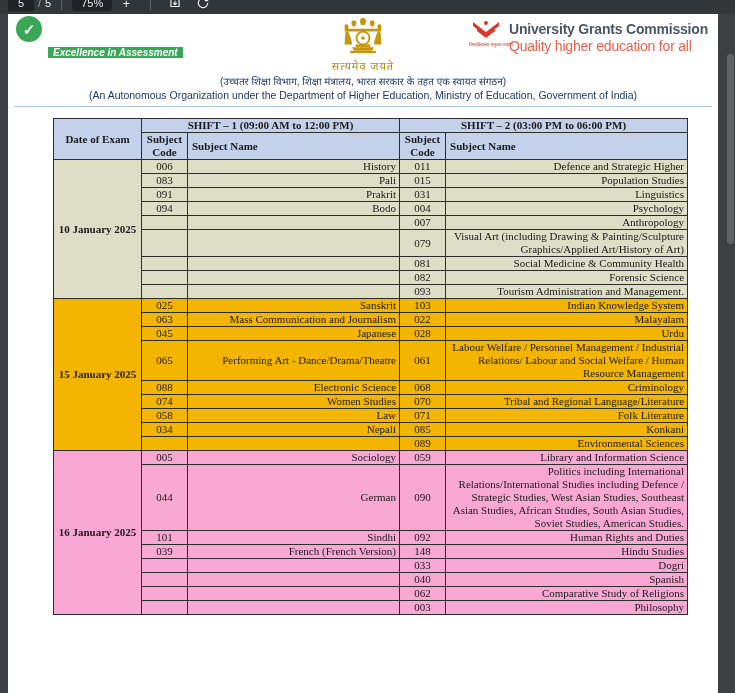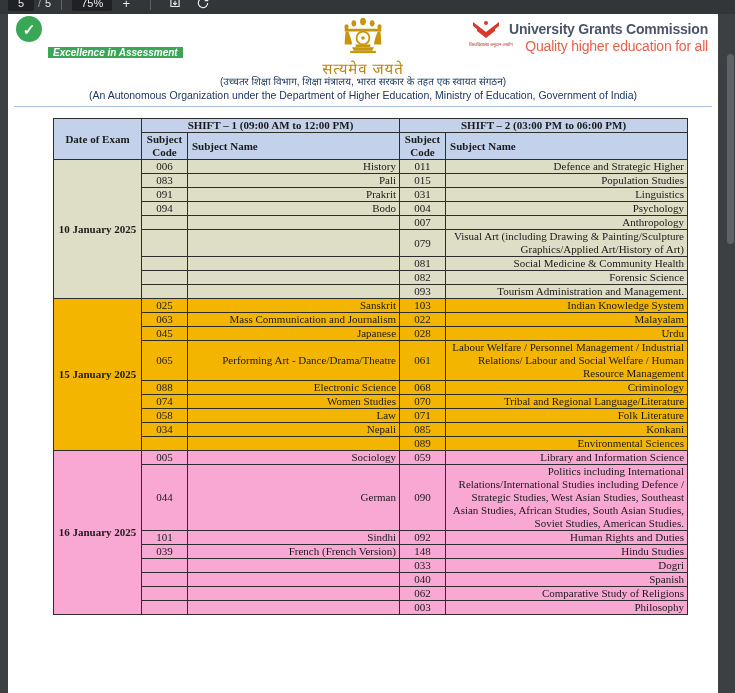"Quality higher education for all" .ugc-sub { text-align: right -> none }
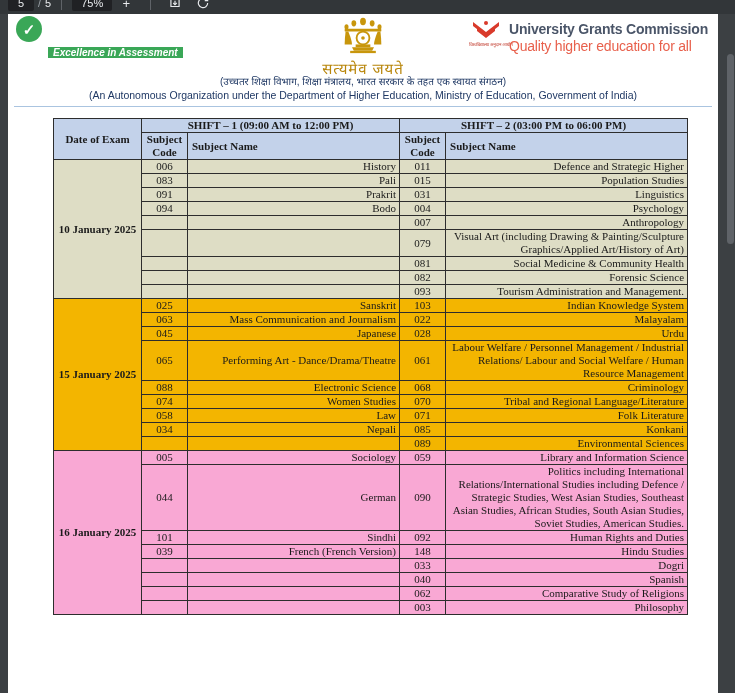"सत्यमेव जयते" .satyamev { font-size: 15px -> 11px }
